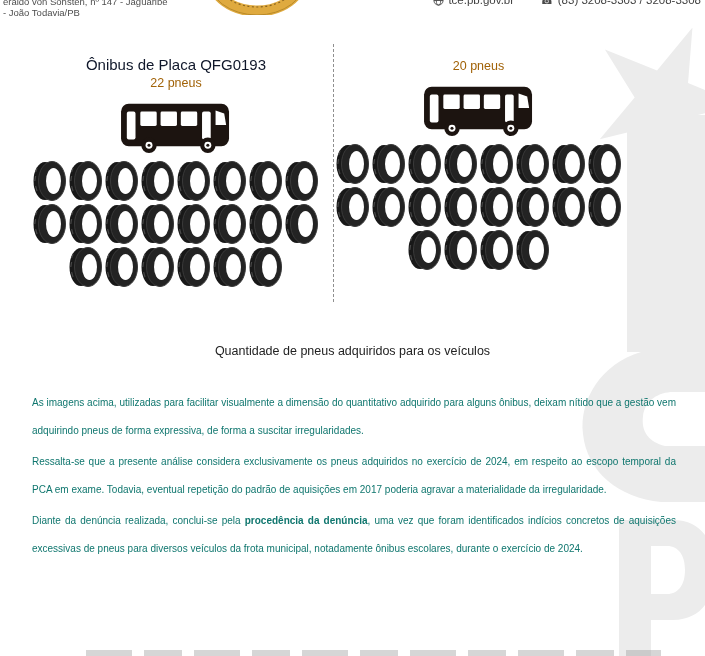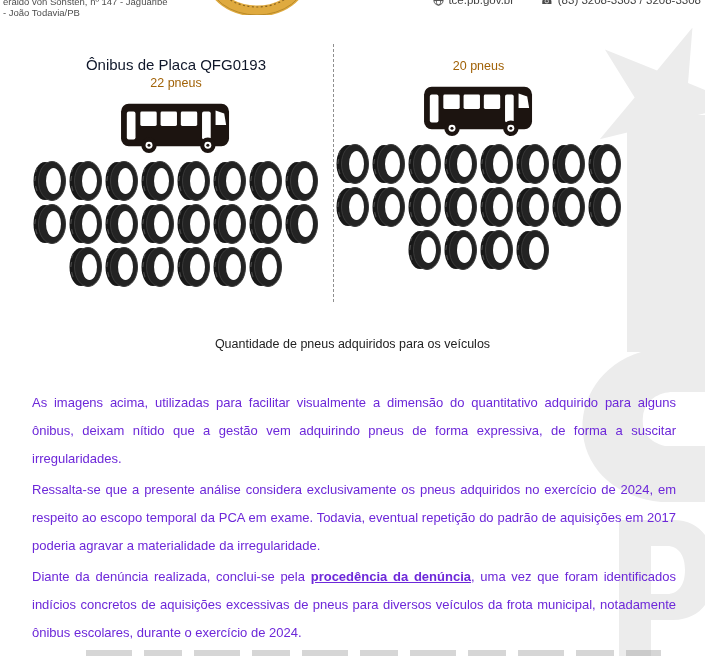"Quantidade de pneus adquiridos para" .fig-caption { top: 337px -> 344px }
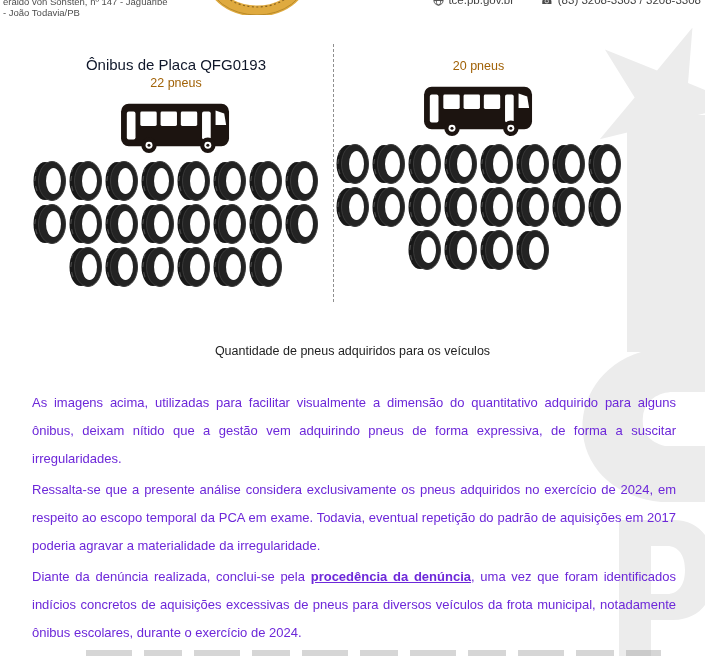"As imagens acima, utilizadas para" .body-text p { color: #6d28d9 -> #0f766e; font-size: 13px -> 10px }
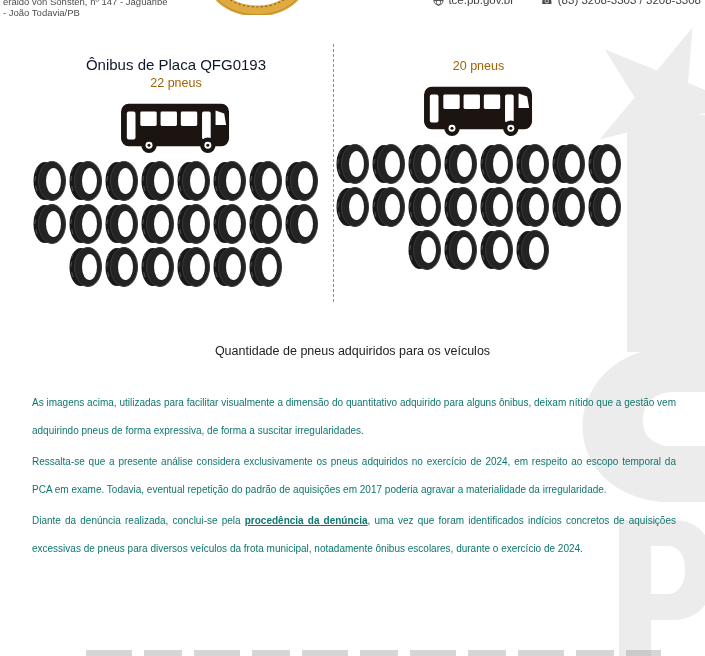"procedência da denúncia" .body-text strong { text-decoration: underline -> none }
